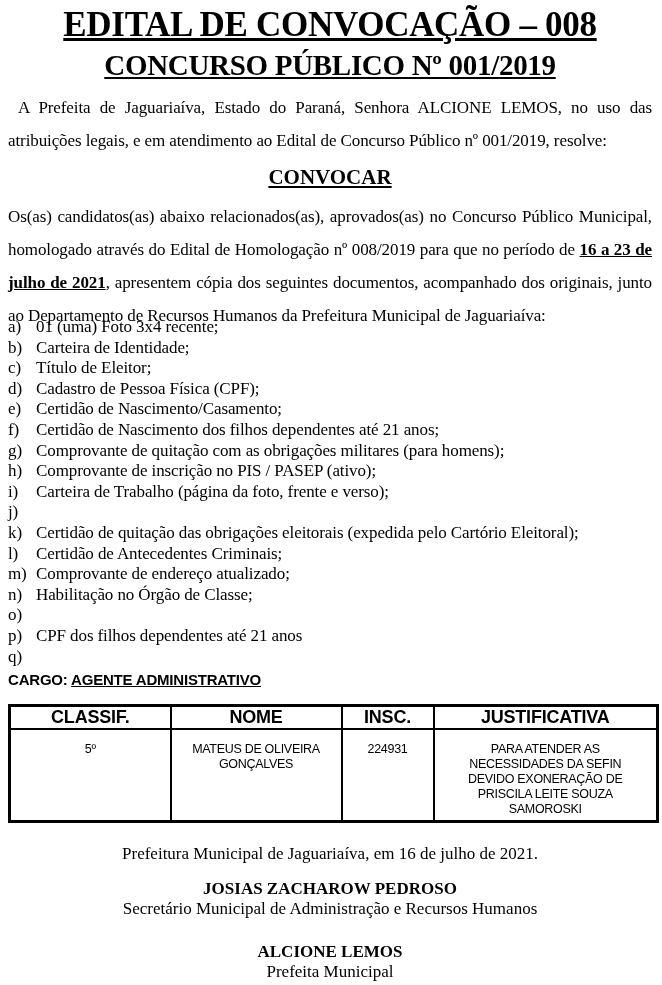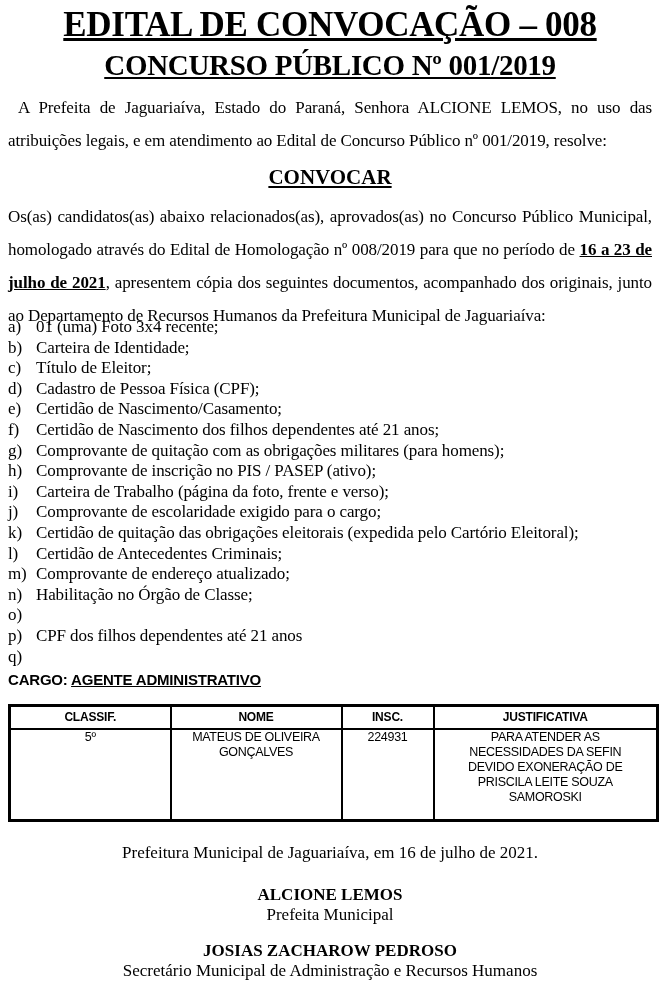"Comprovante de escolaridade exigido para" span { html: <span>Comprovante de escolaridade exigido para o cargo;</span> -> none }
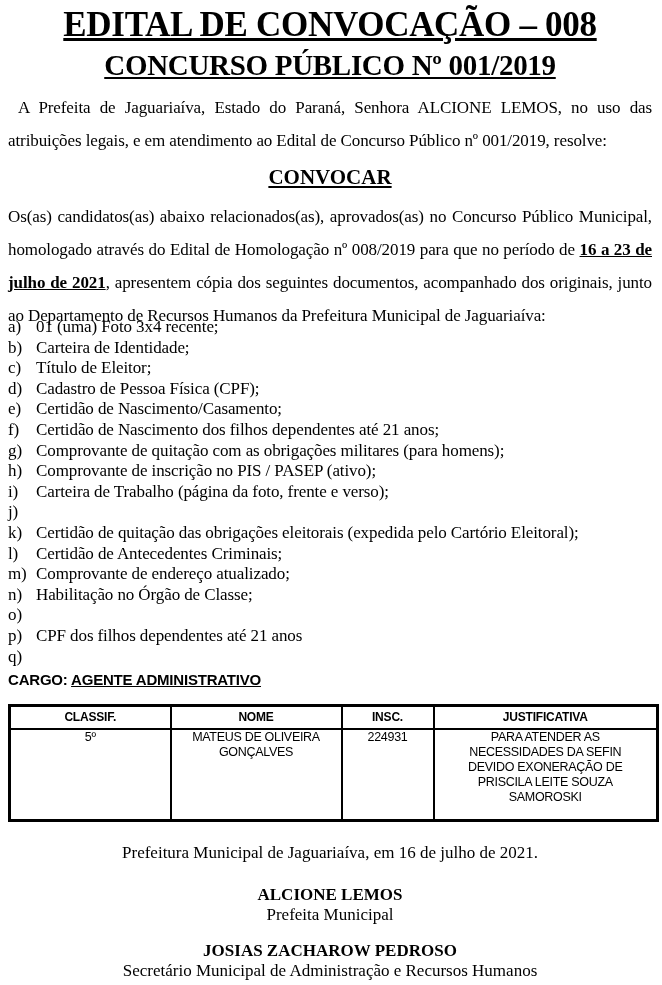"CLASSIF." table.tbl th { font-size: 12px -> 18px }
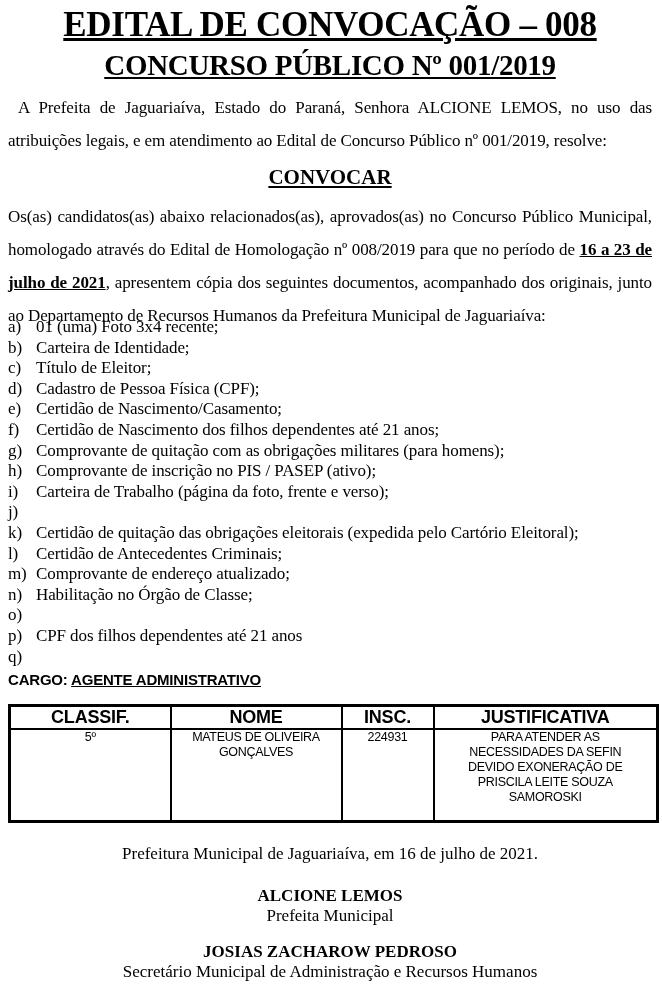"5º" table.tbl td { padding-top: none -> 12px }
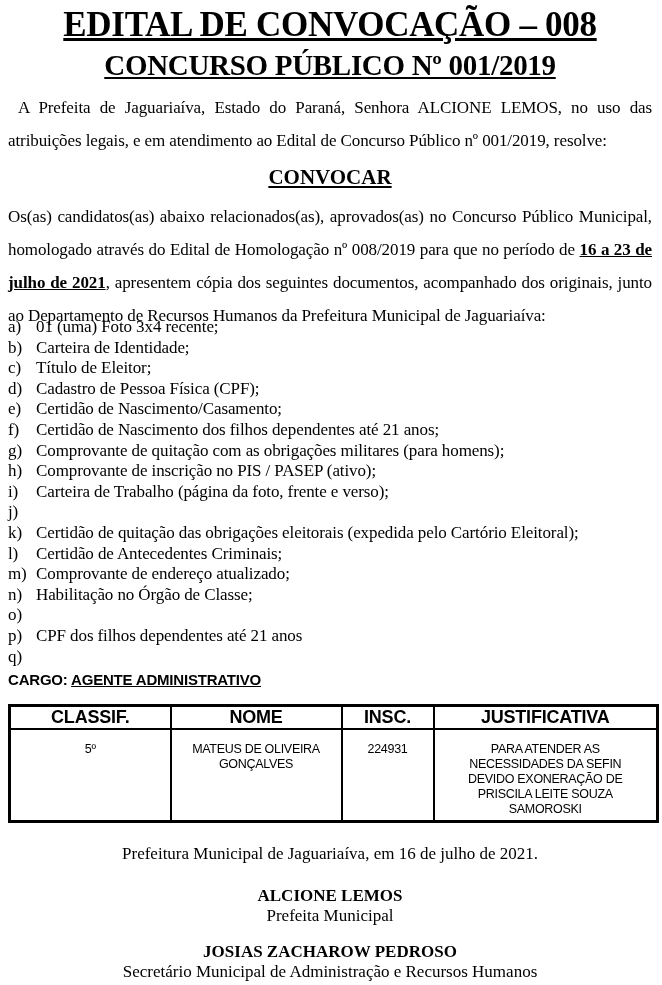"ALCIONE LEMOS" div.sig { order: before "JOSIAS ZACHAROW PEDROSO" -> after "JOSIAS ZACHAROW PEDROSO" }
